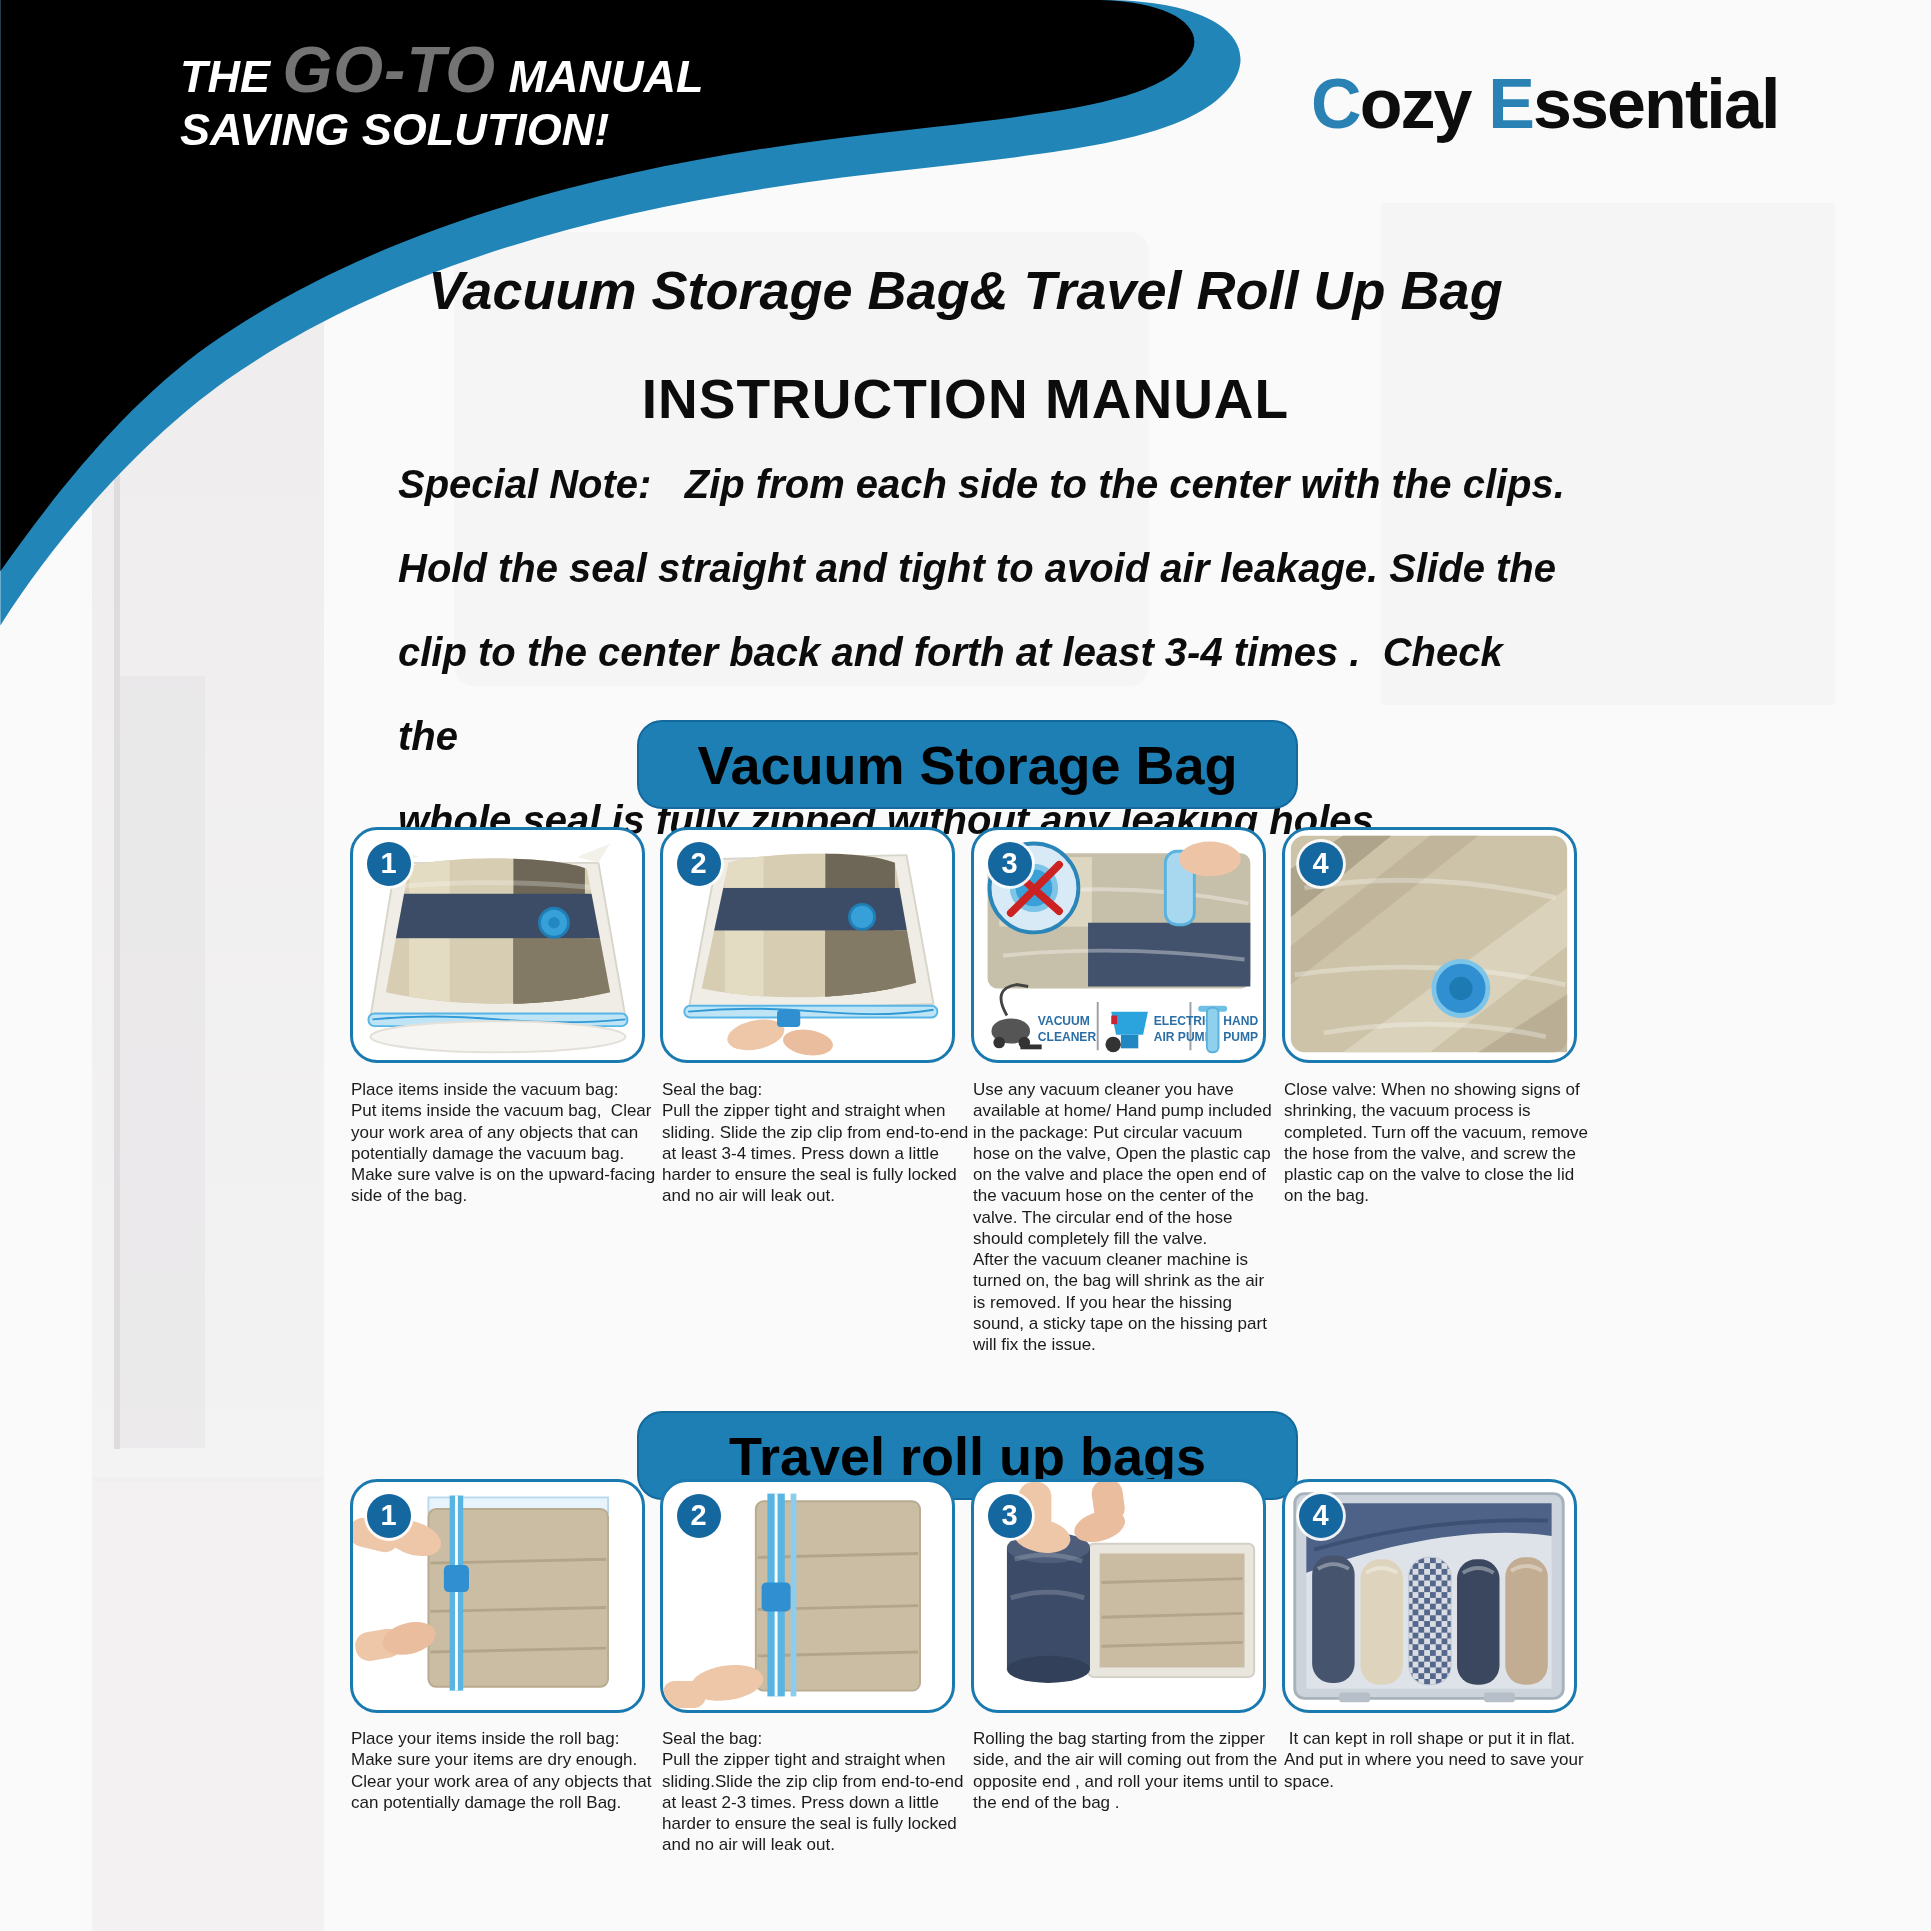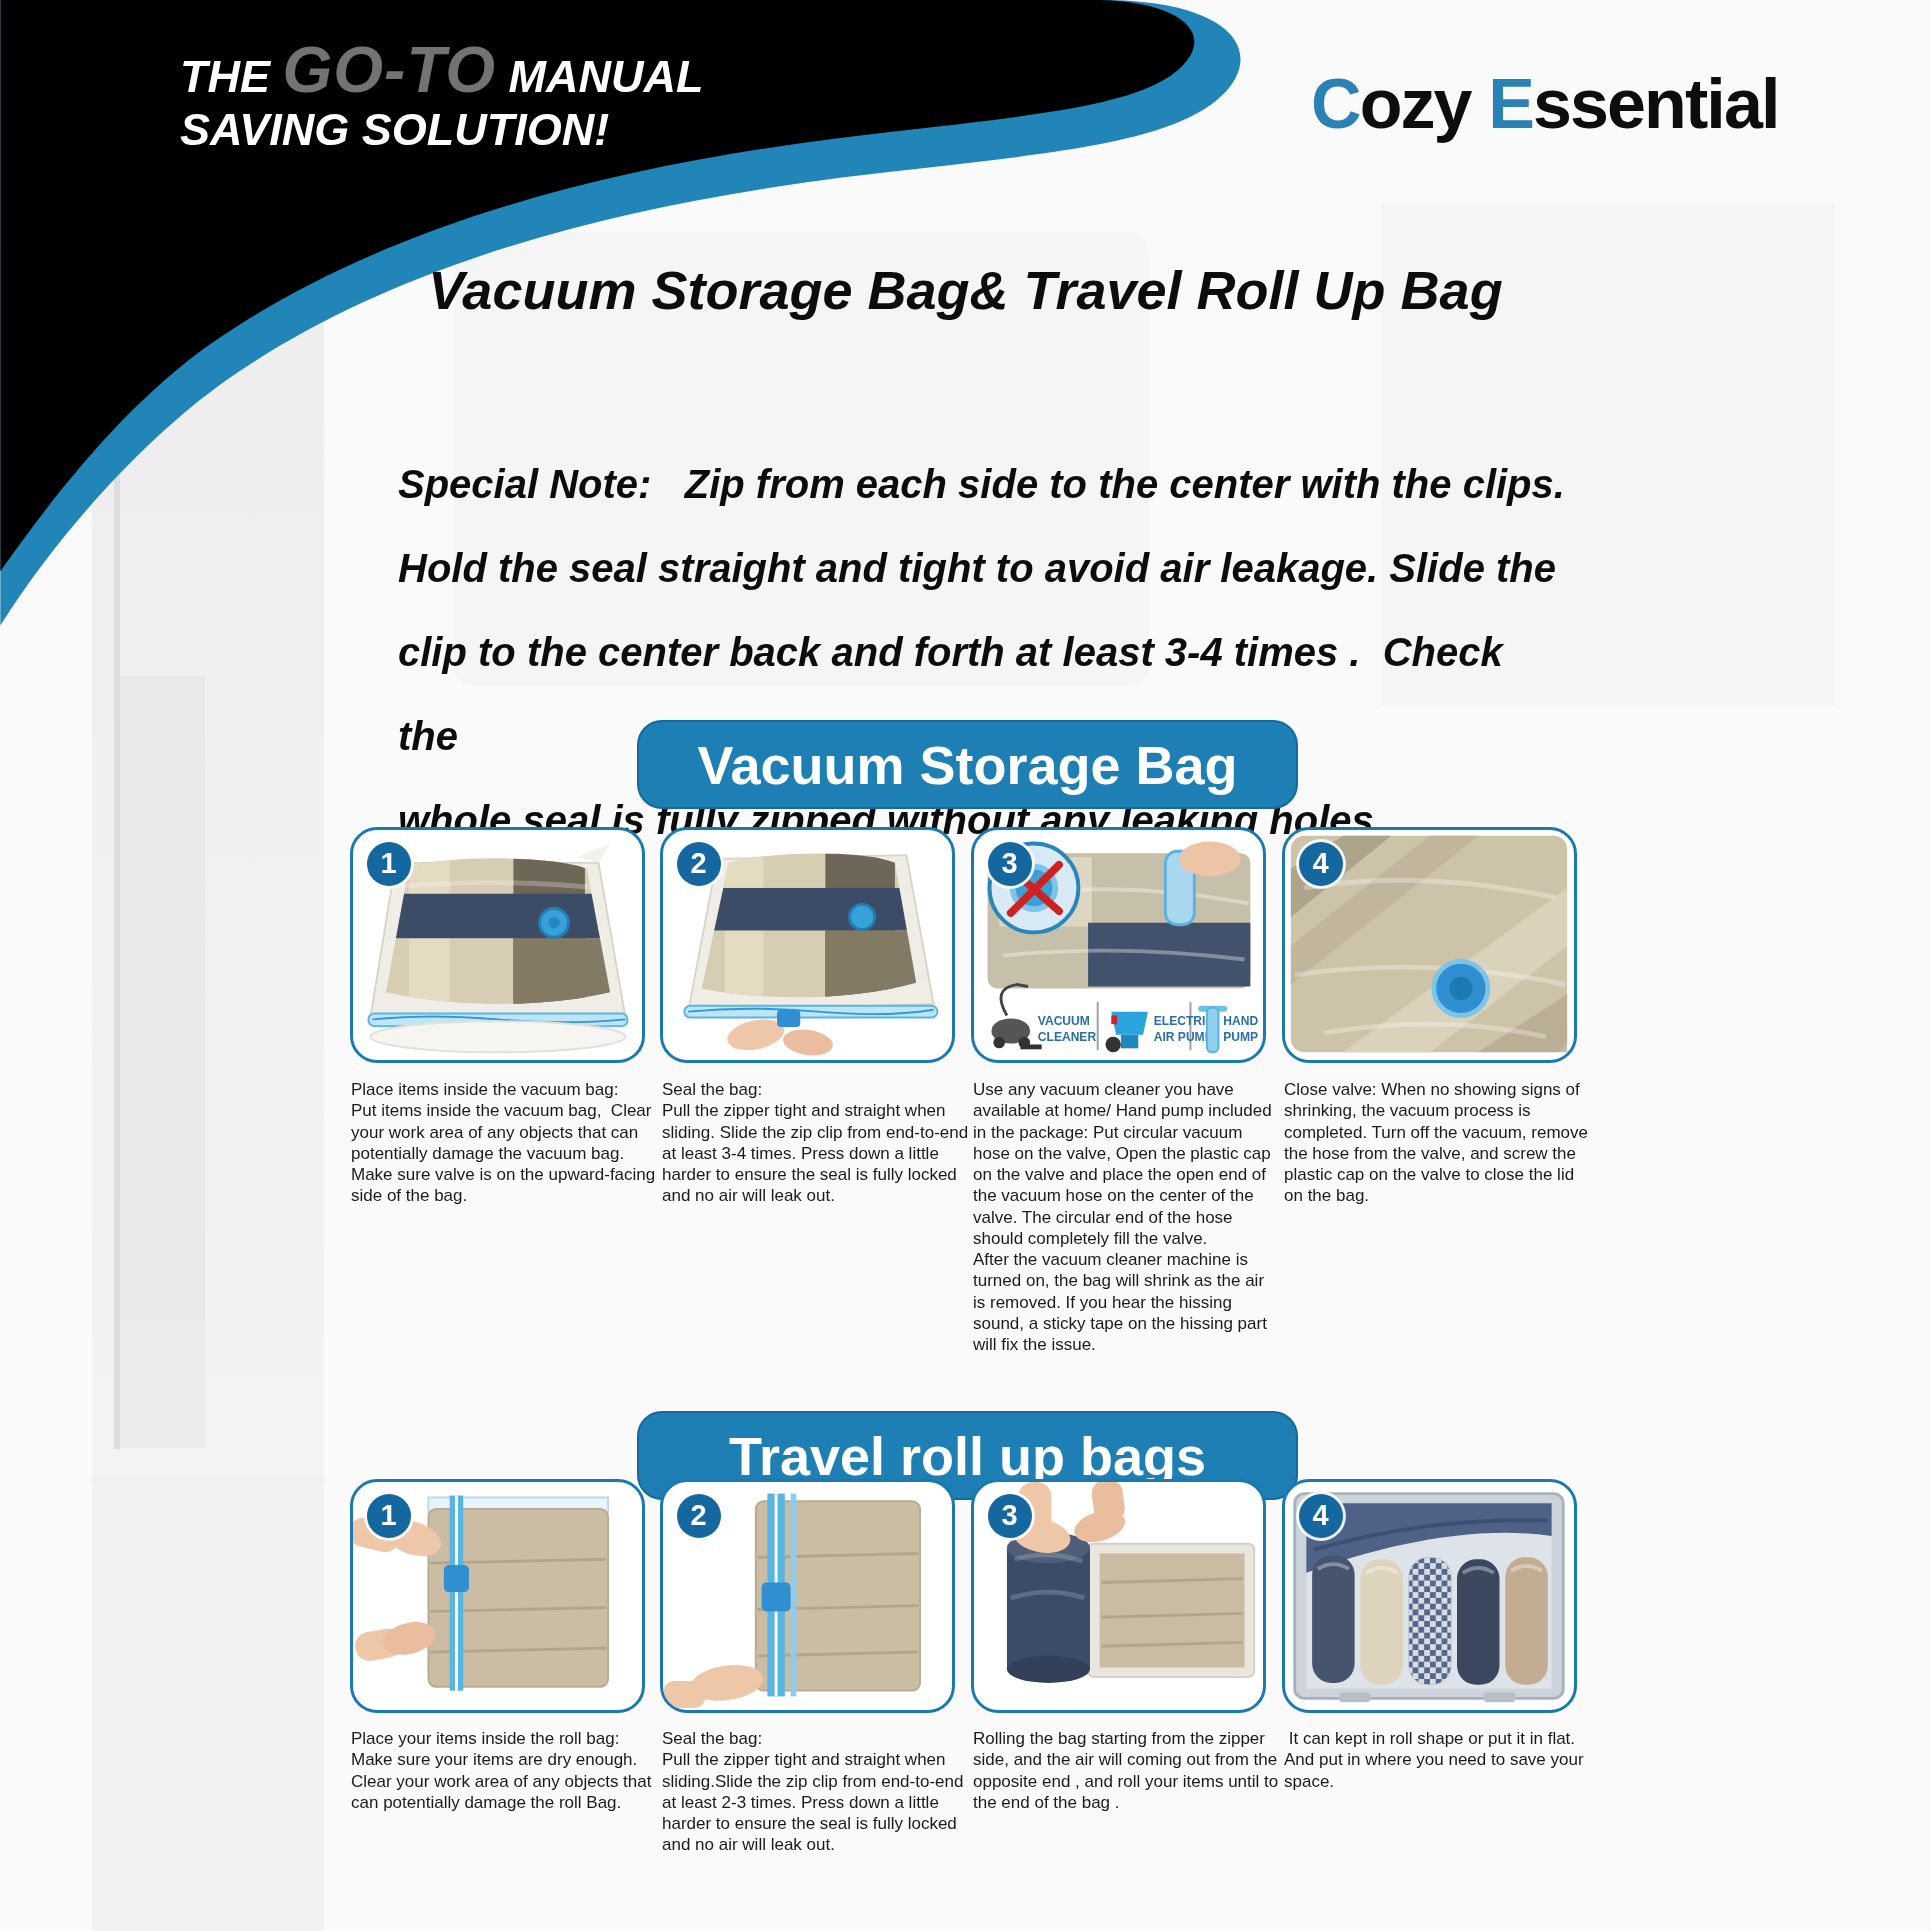"INSTRUCTION MANUAL" div.doc-subtitle { html: none -> <div>INSTRUCTION MANUAL</div> }
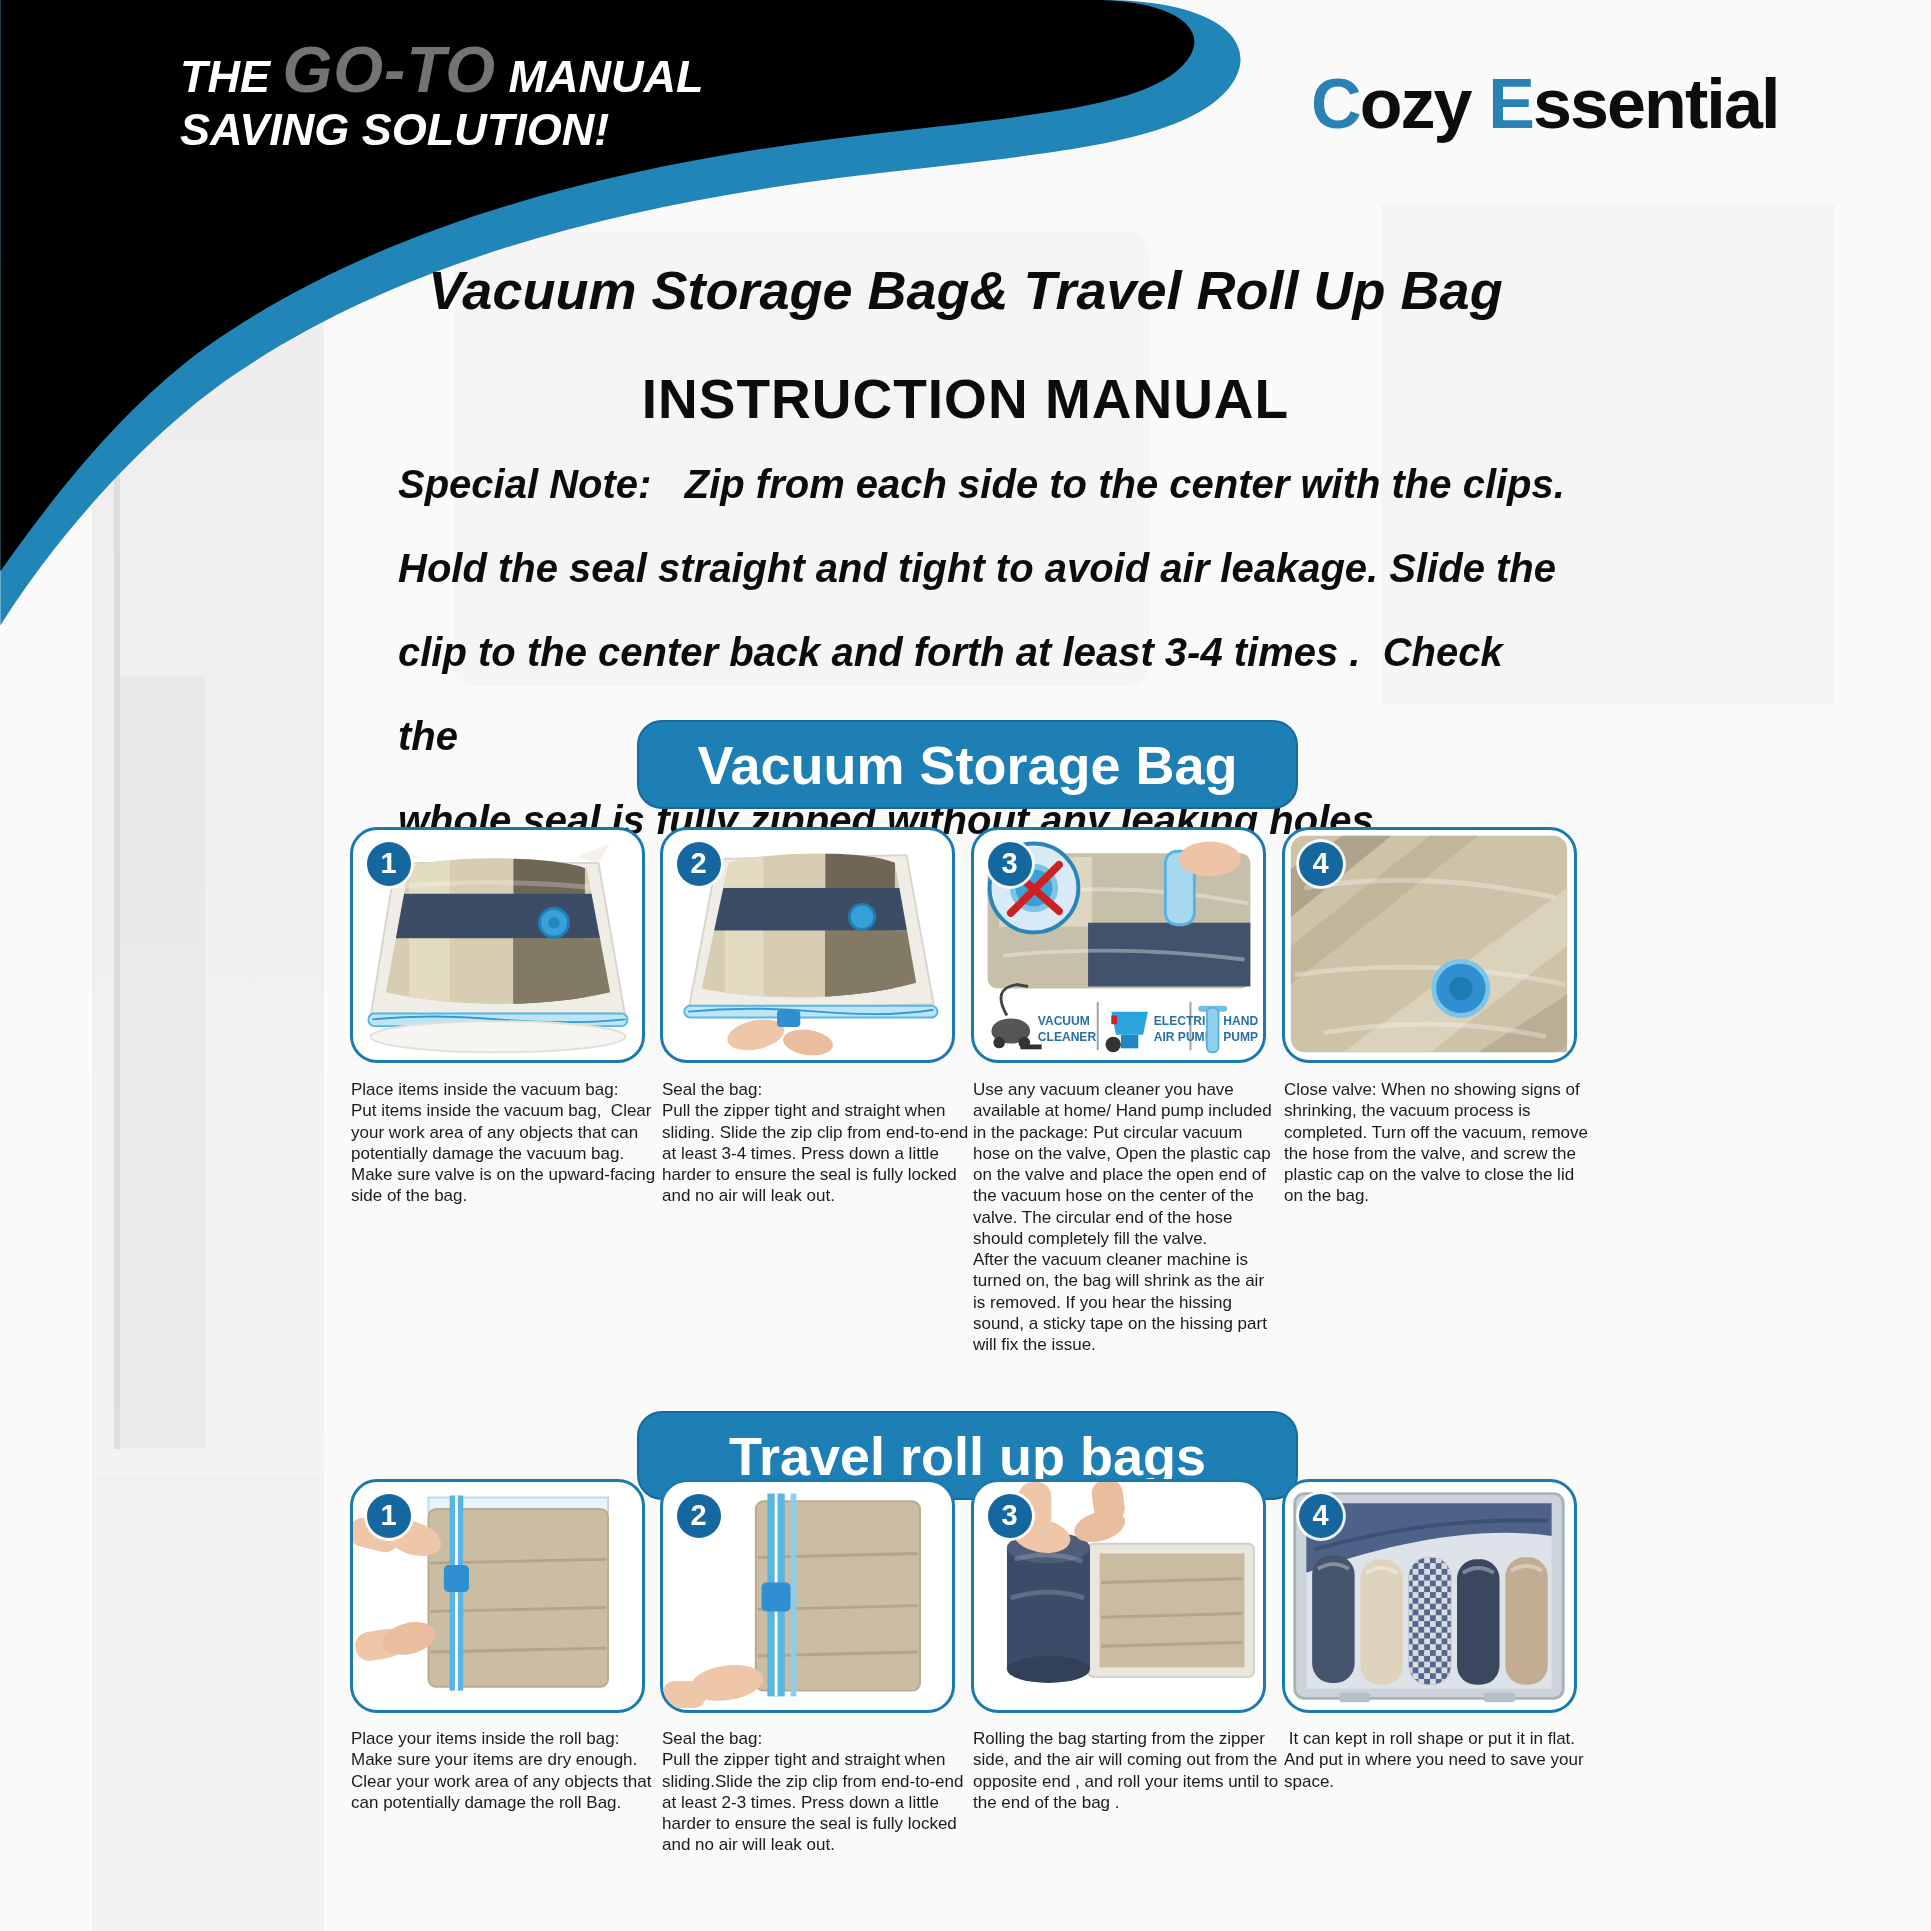"Vacuum Storage Bag" .pill { color: #ffffff -> #000000 }
